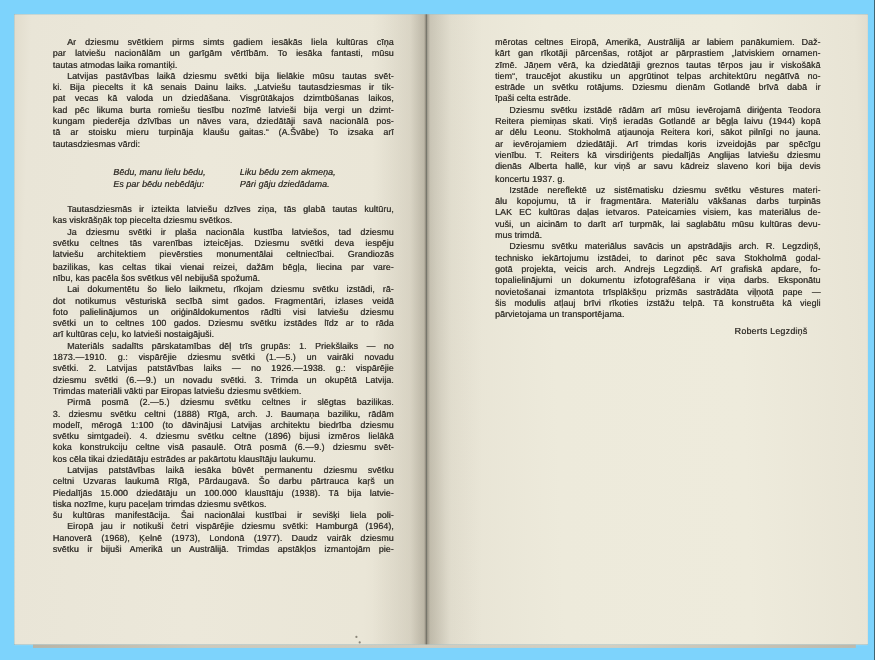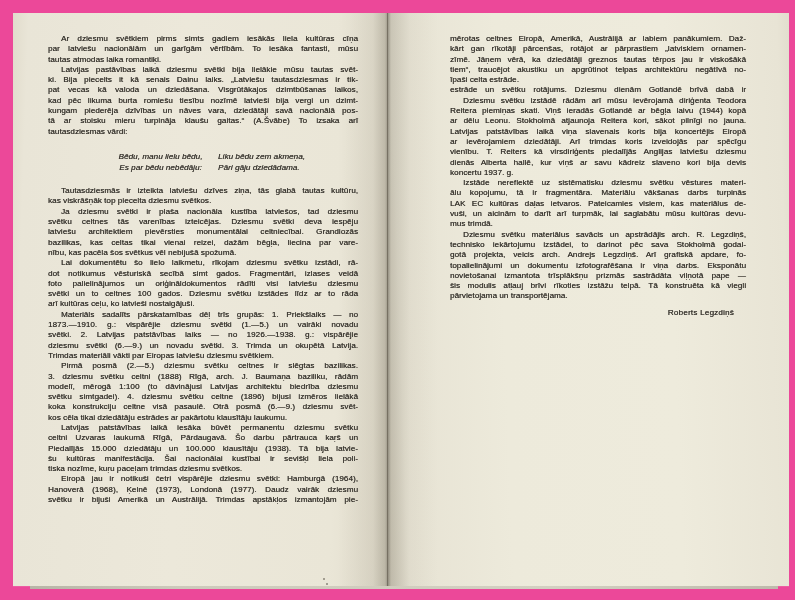"Ar dziesmu svētkiem pirms simts" .scene { background: #ec4899 -> #7dd3fc }
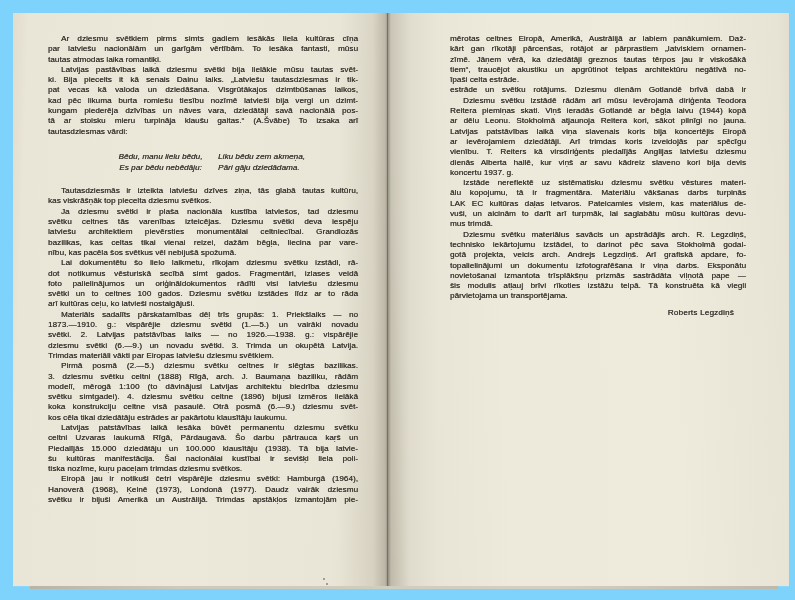"īpaši celta estrāde." div.line { order: before "estrāde un svētku rotājums. Dziesmu" -> after "estrāde un svētku rotājums. Dziesmu" }
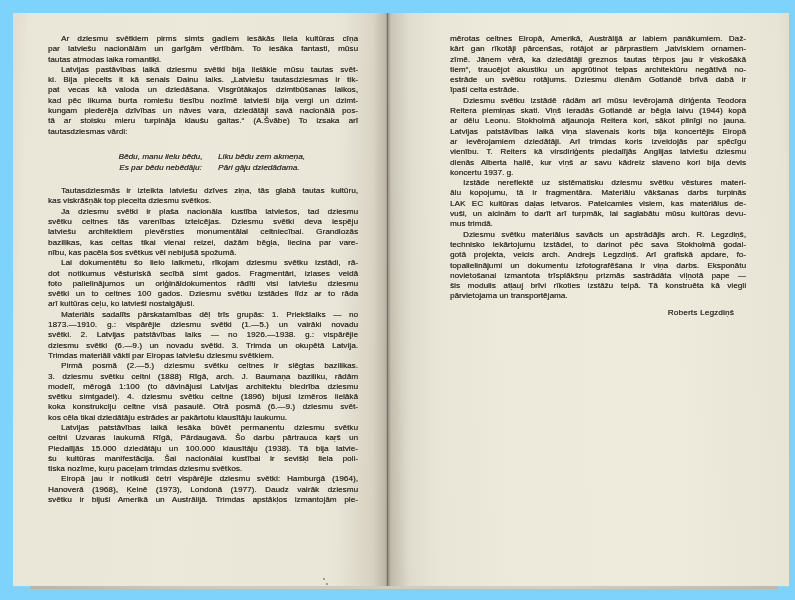"Latvijas patstāvības laikā viņa" div.line { html: <div>Latvijas patstāvības laikā viņa slavenais koris bija koncertējis Eiropā</div> -> none }
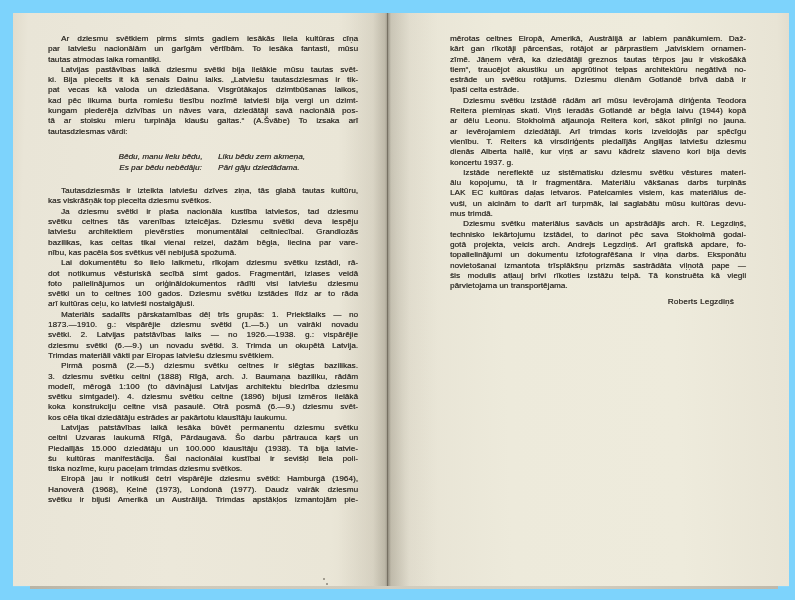"Bēdu, manu lielu bēdu," .verse-col:first-child { text-align: center -> none }
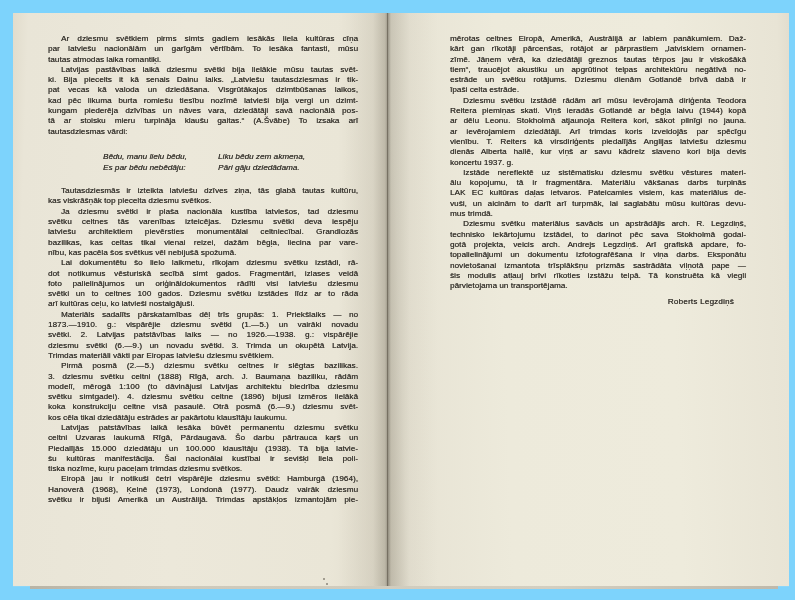"šu kultūras manifestācija. Šai" div.line { order: before "tiska nozīme, kuŗu paceļam trimdas" -> after "tiska nozīme, kuŗu paceļam trimdas" }
